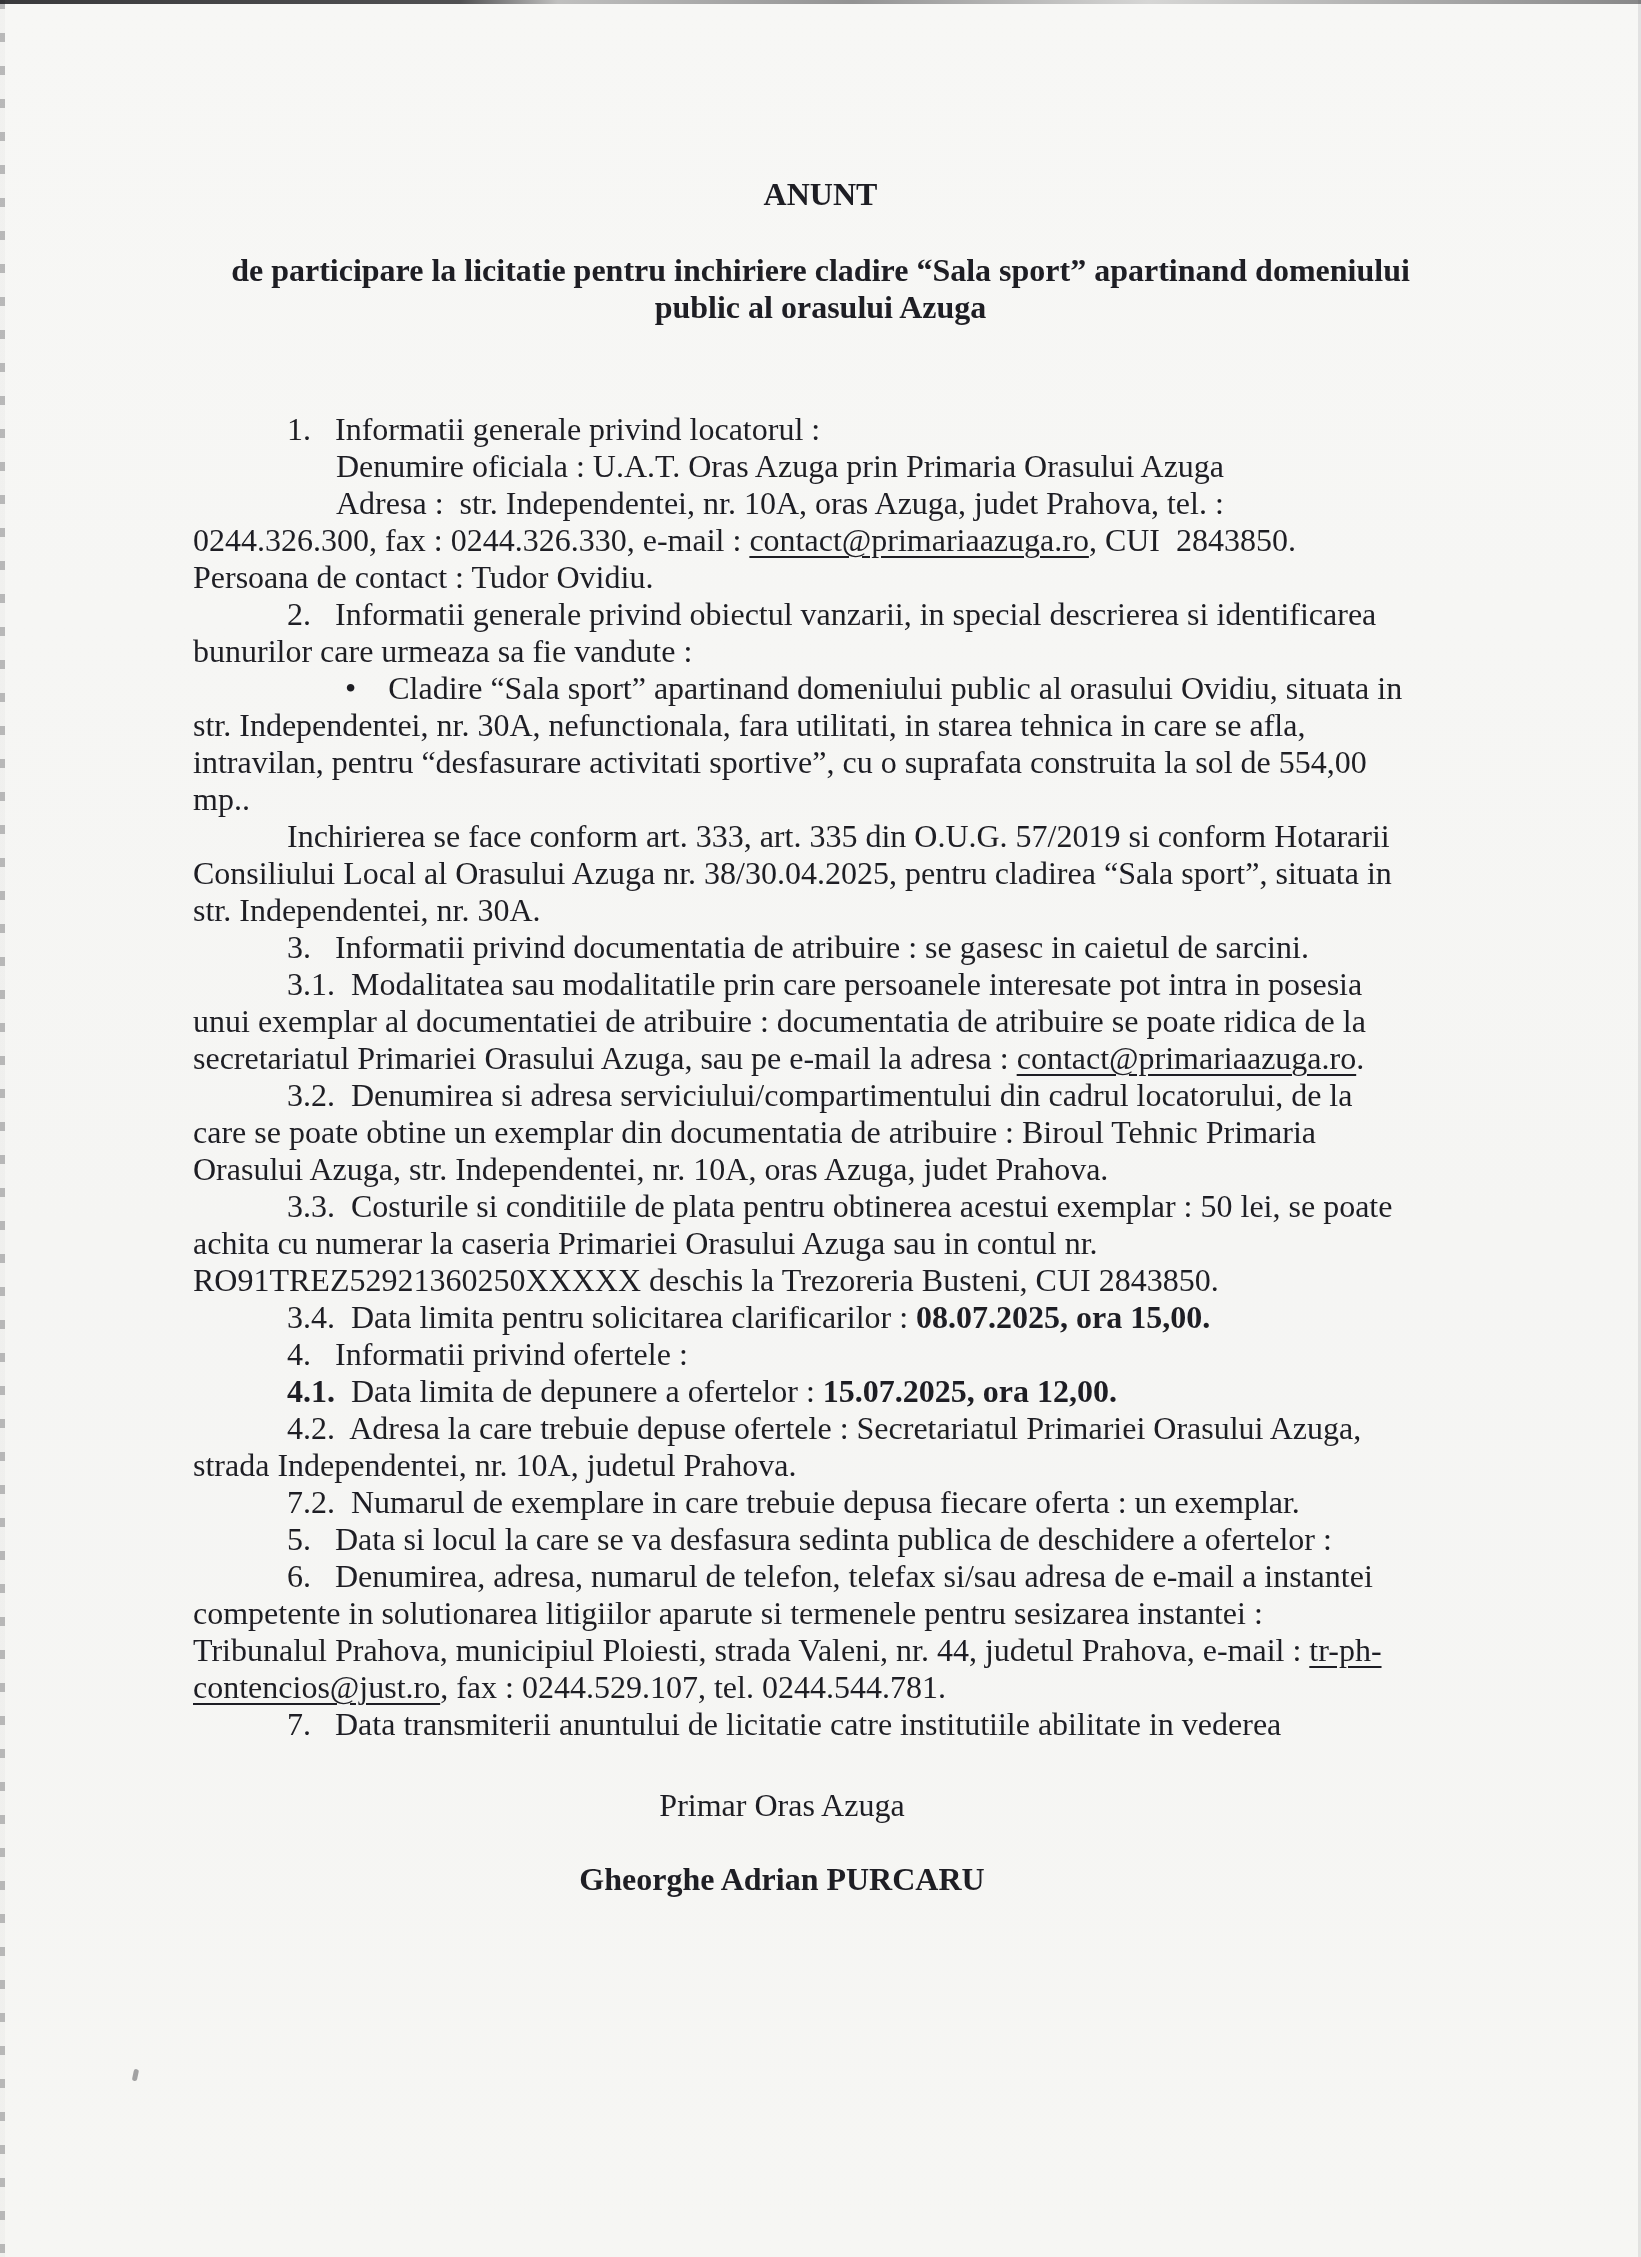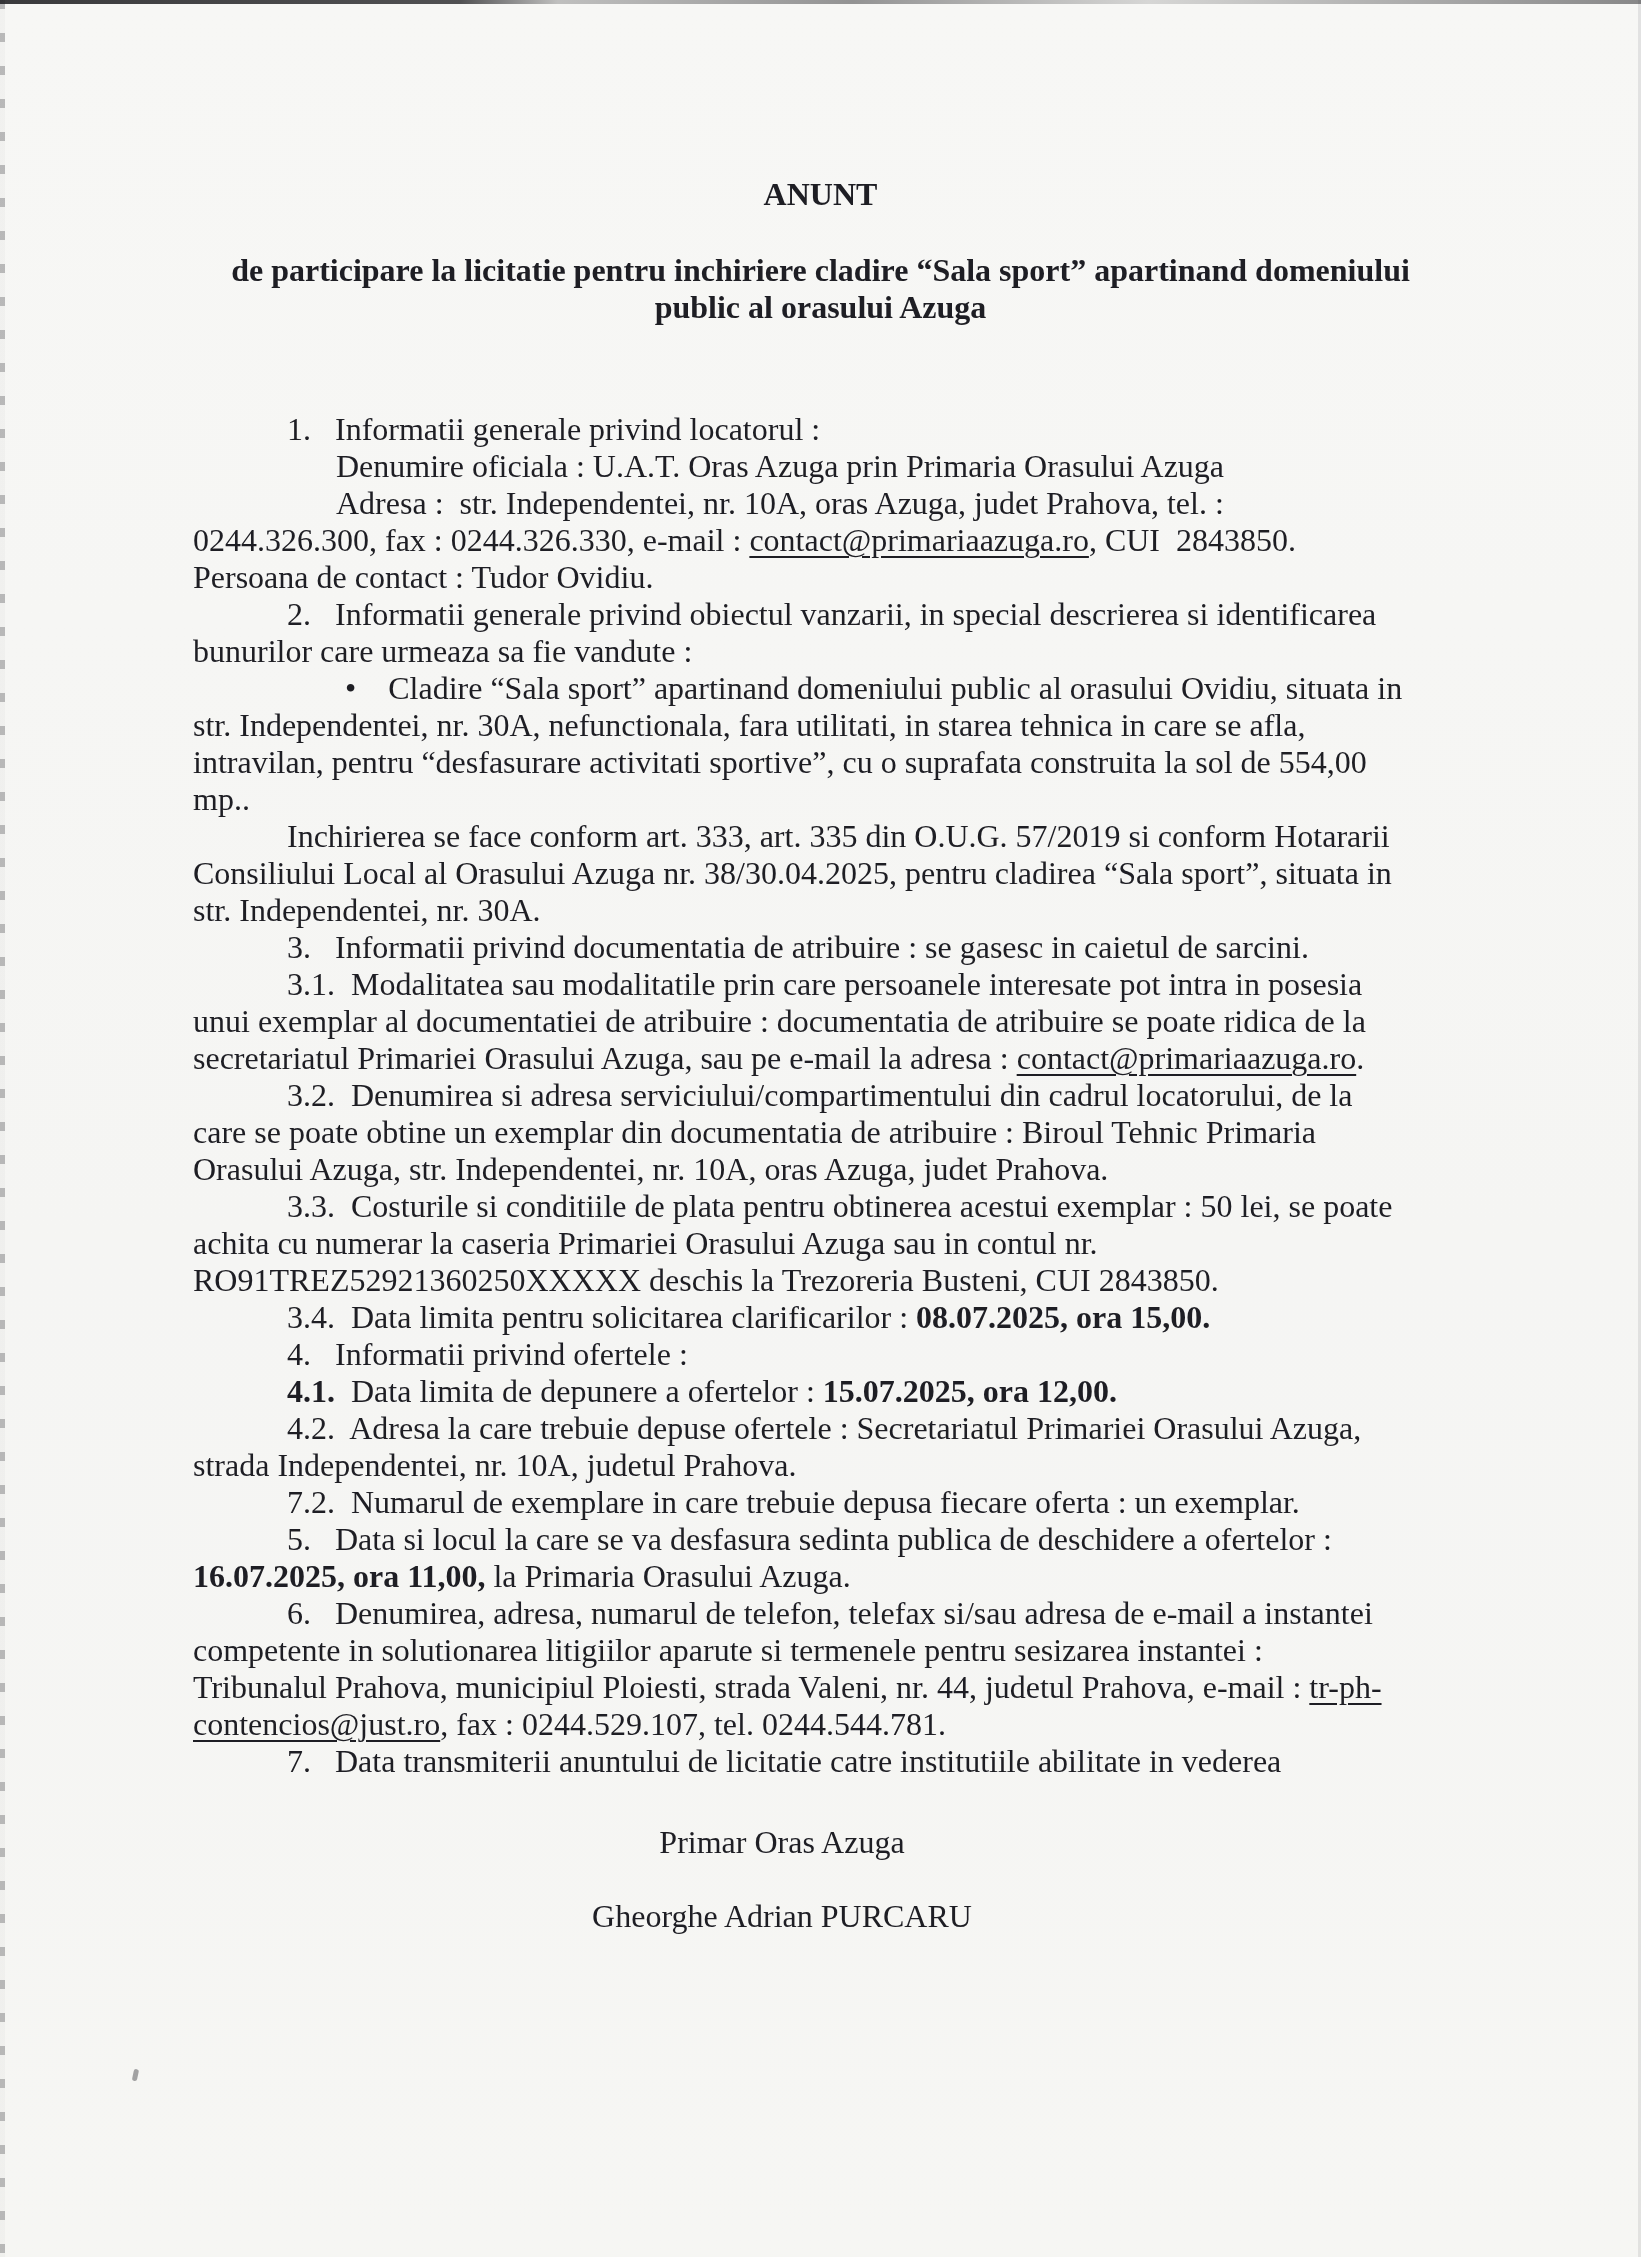"16.07.2025, ora 11,00, la Primaria" div.line { html: <div><span>16.07.2025, ora 11,00,</span><span> la Primaria Orasului Azuga.</span></div> -> none }
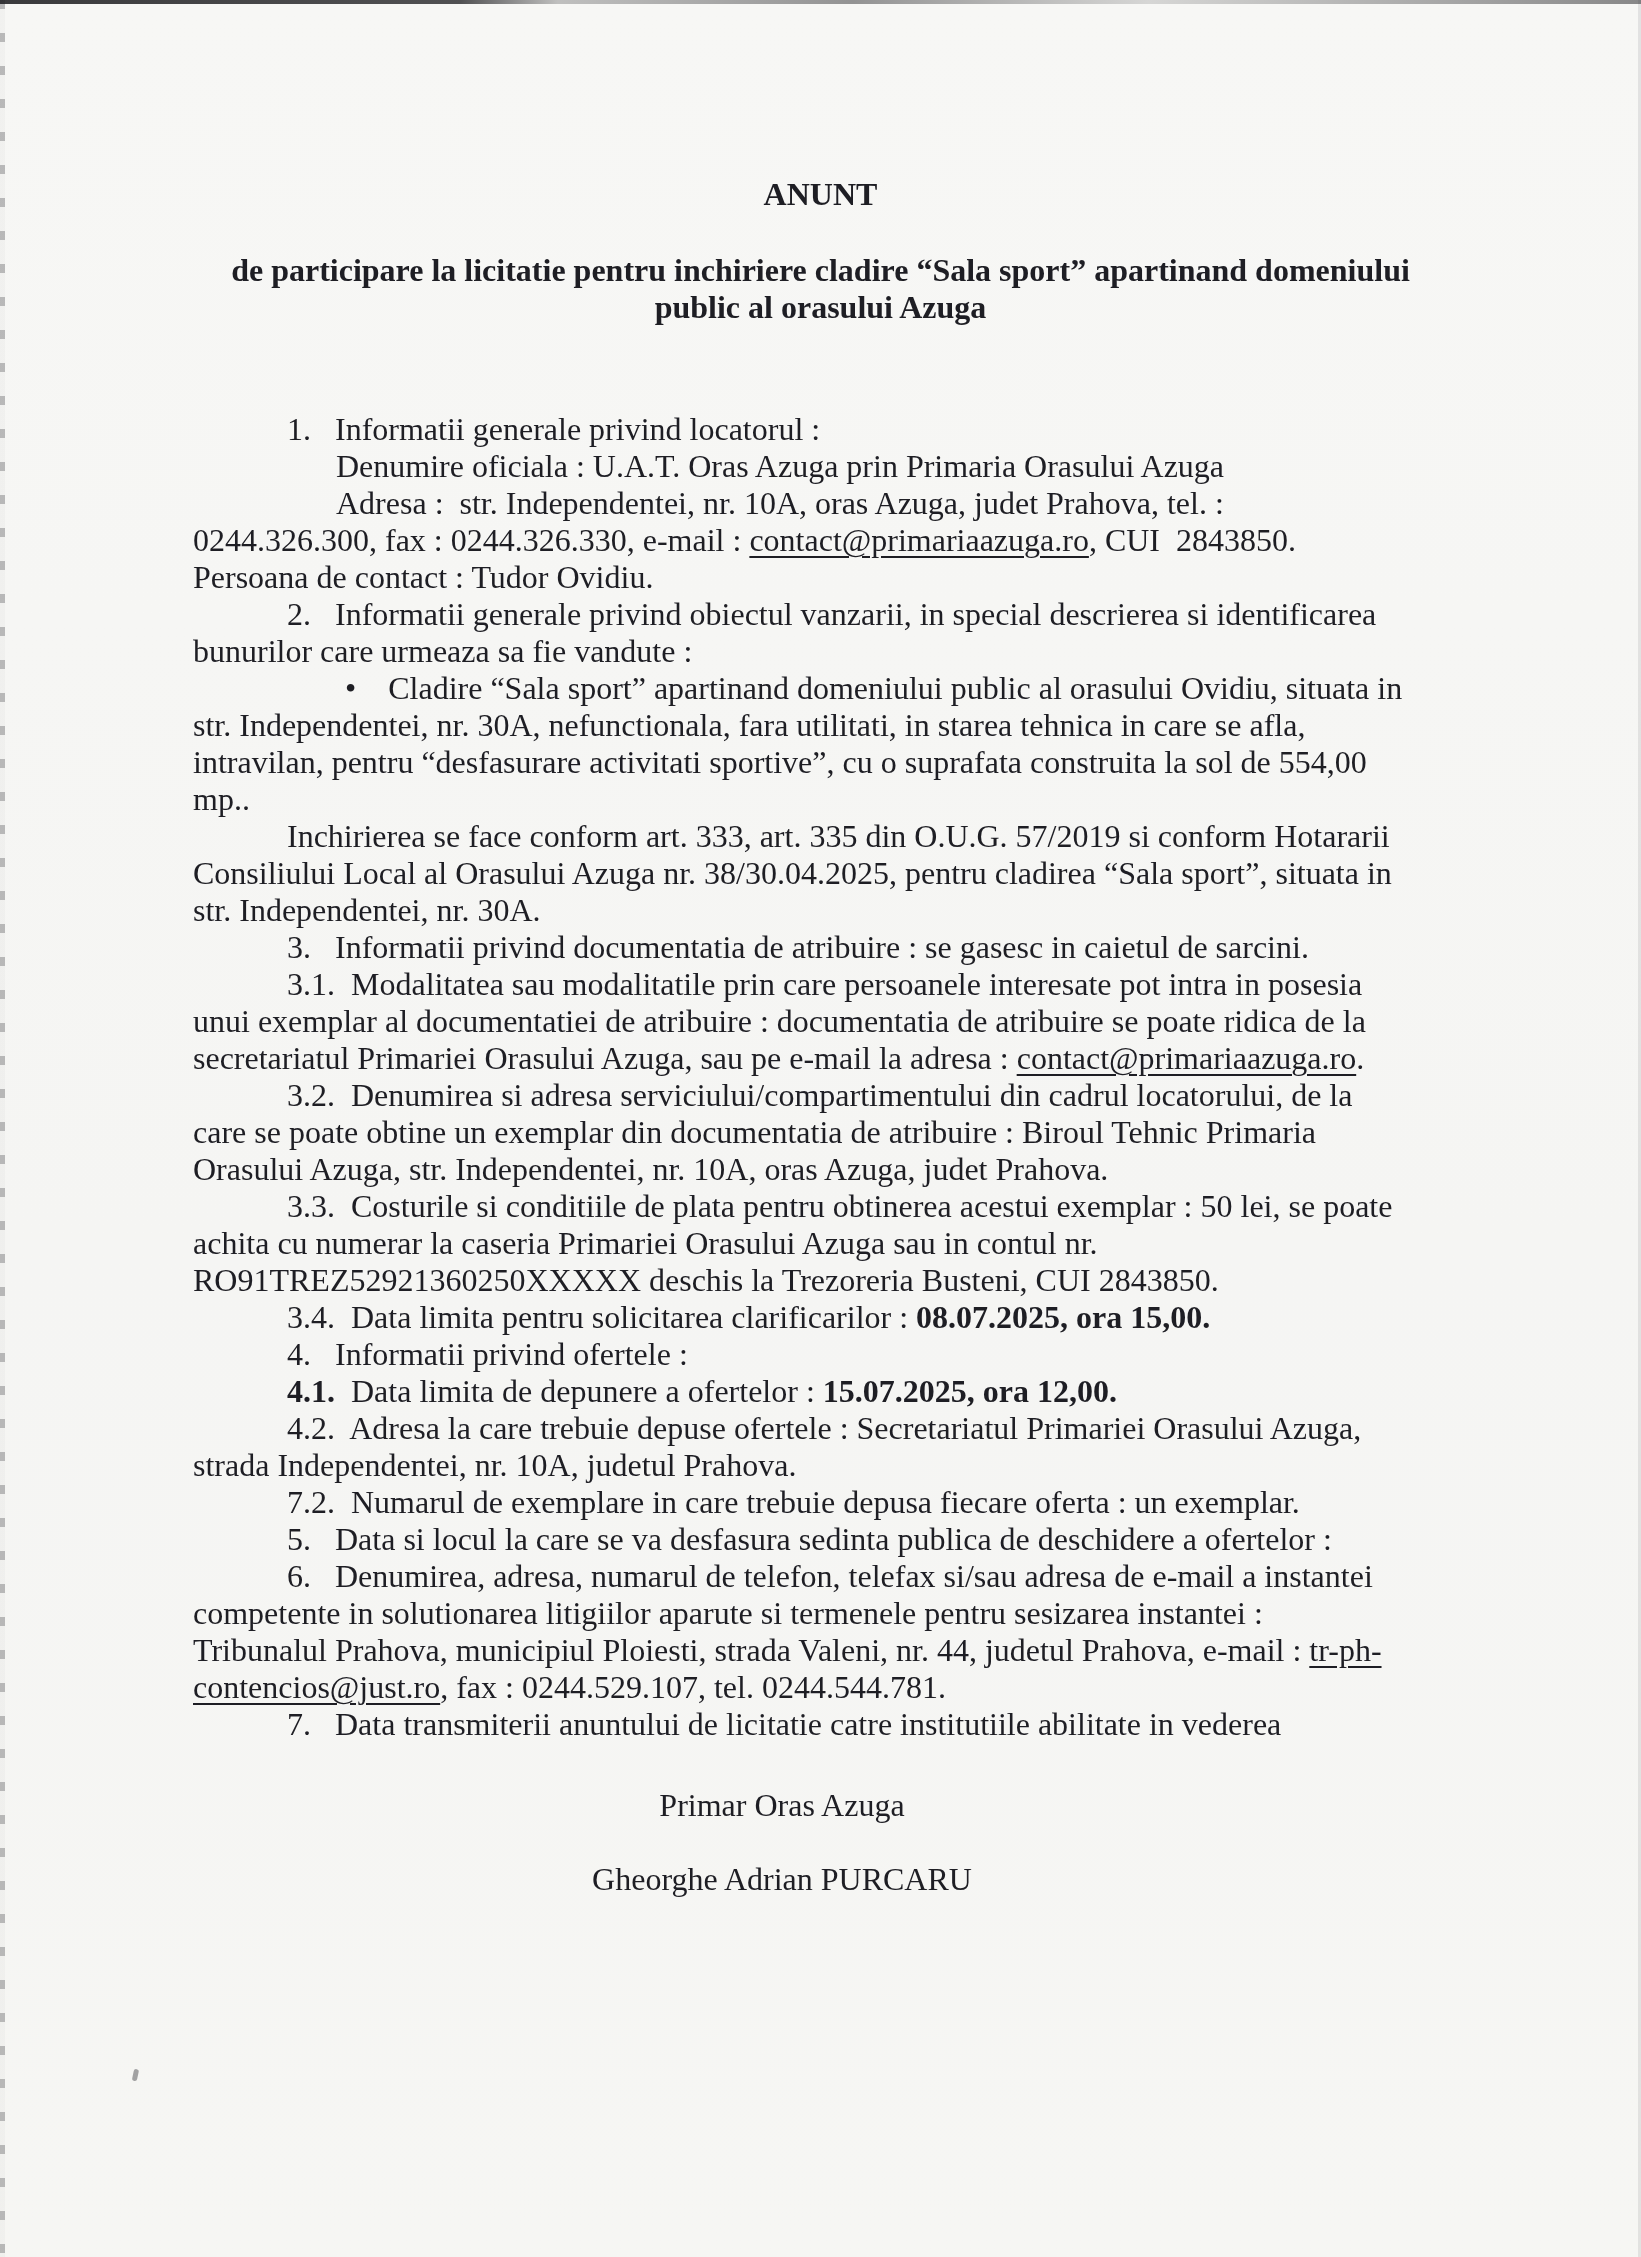"Gheorghe Adrian PURCARU" .sig-name { font-weight: none -> bold }
